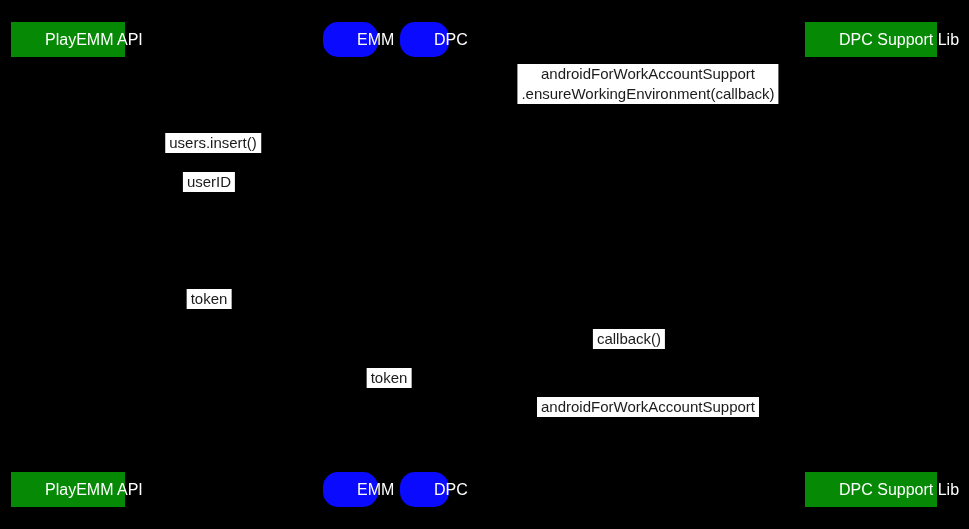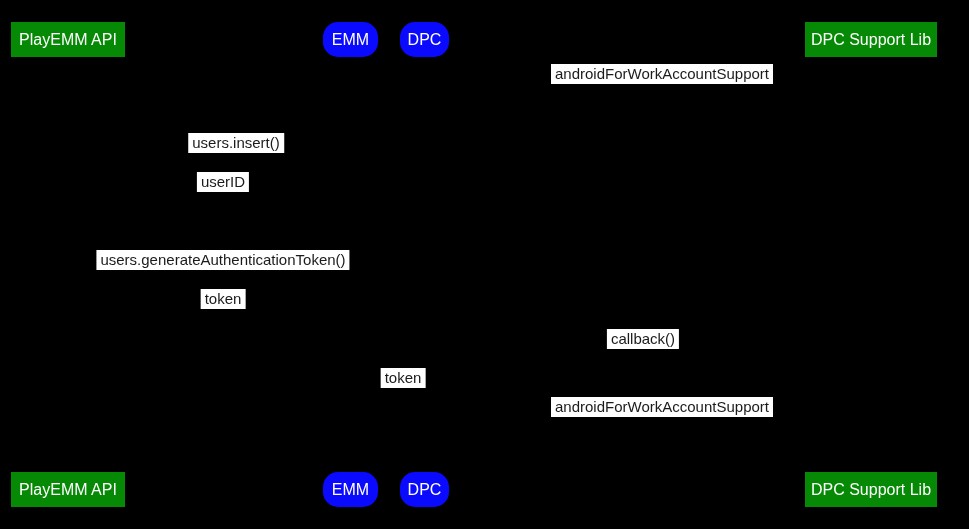"PlayEMM API" .actor { padding-left: none -> 34px; text-align: center -> none }
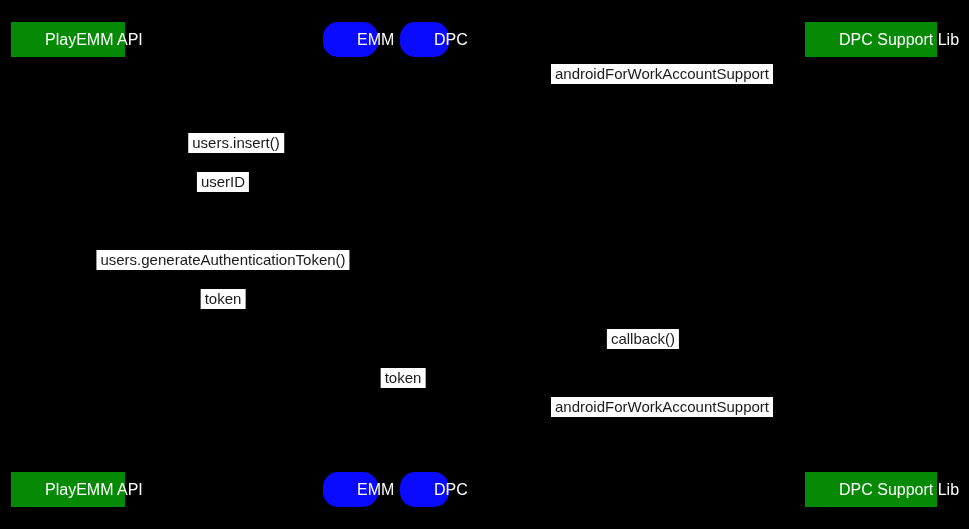"androidForWorkAccountSupport" .msg { margin-left: 14px -> none }
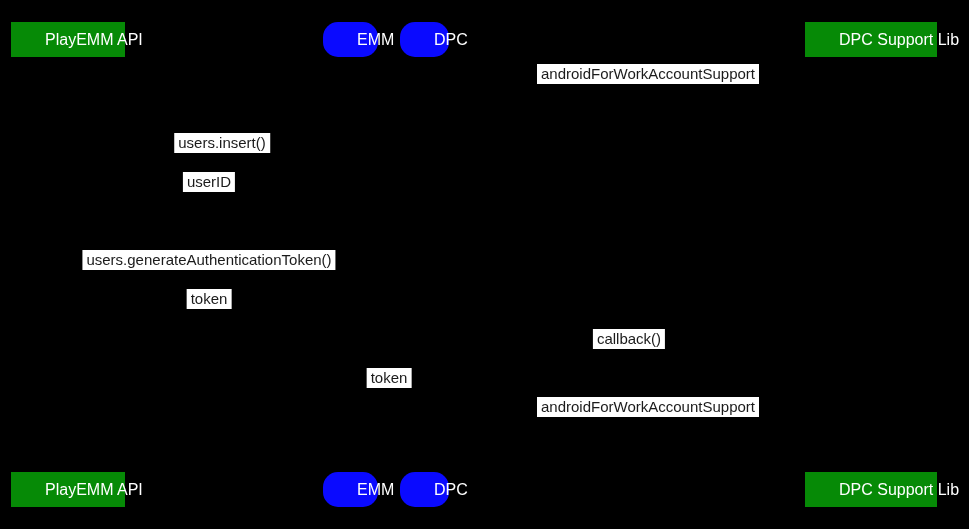".ensureWorkingEnvironment(callback)" div.msg-line { html: none -> <div>.ensureWorkingEnvironment(callback)</div> }
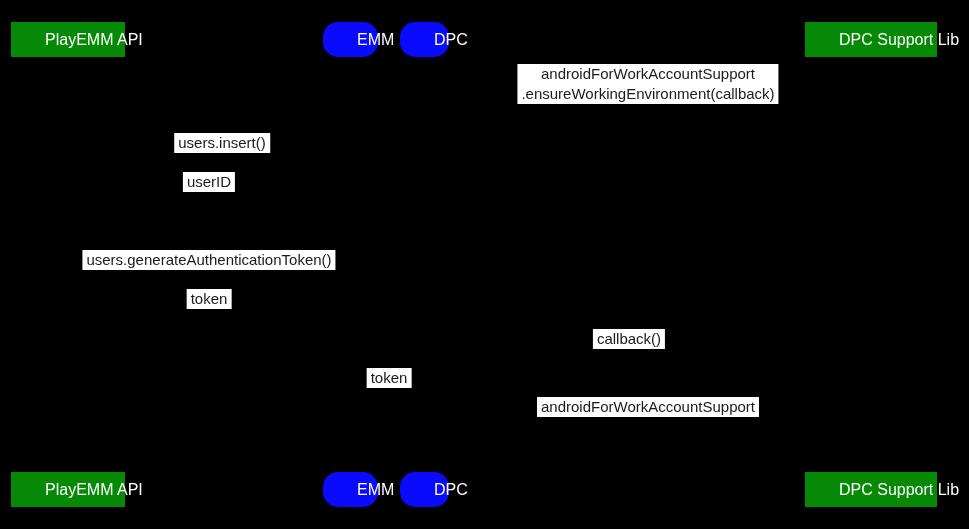"users.insert()" div.msg { left: 222px -> 213px }
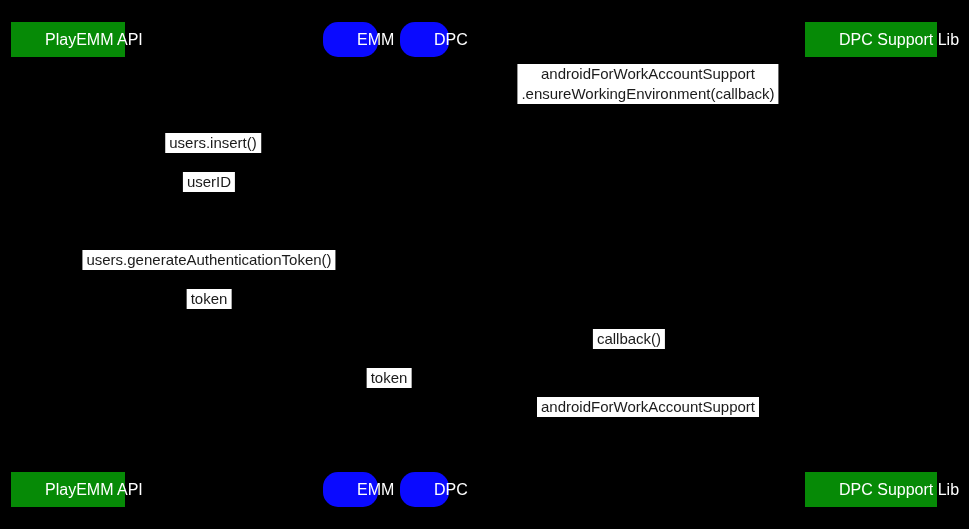"users.generateAuthenticationToken()" div.msg { html: <div> <div>users.generateAuthenticationToken()</div> </div> -> none }
